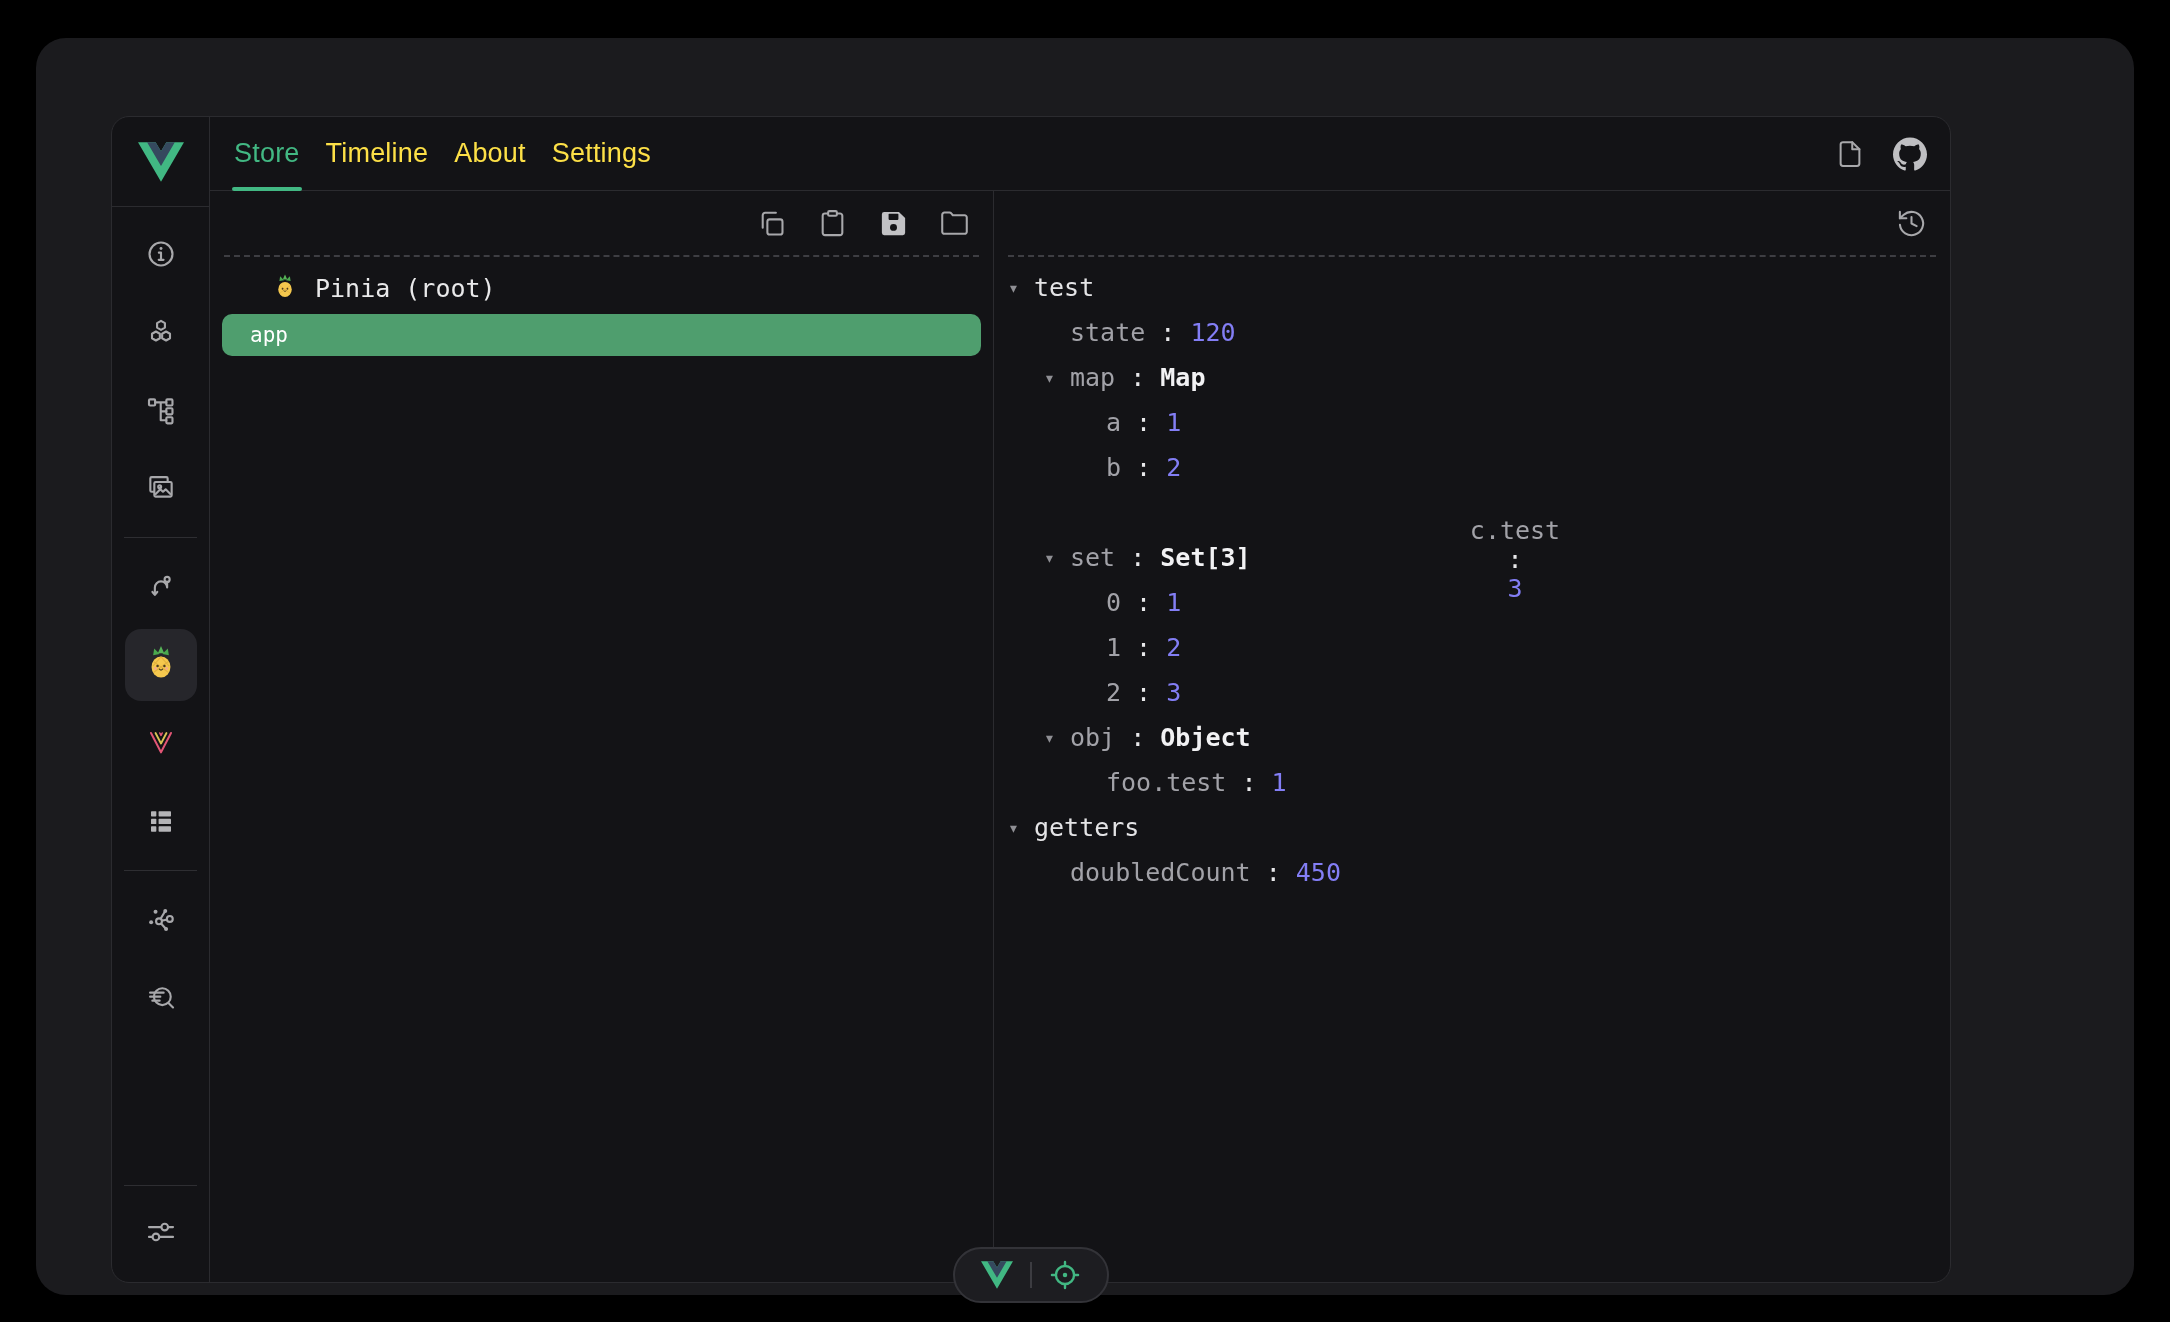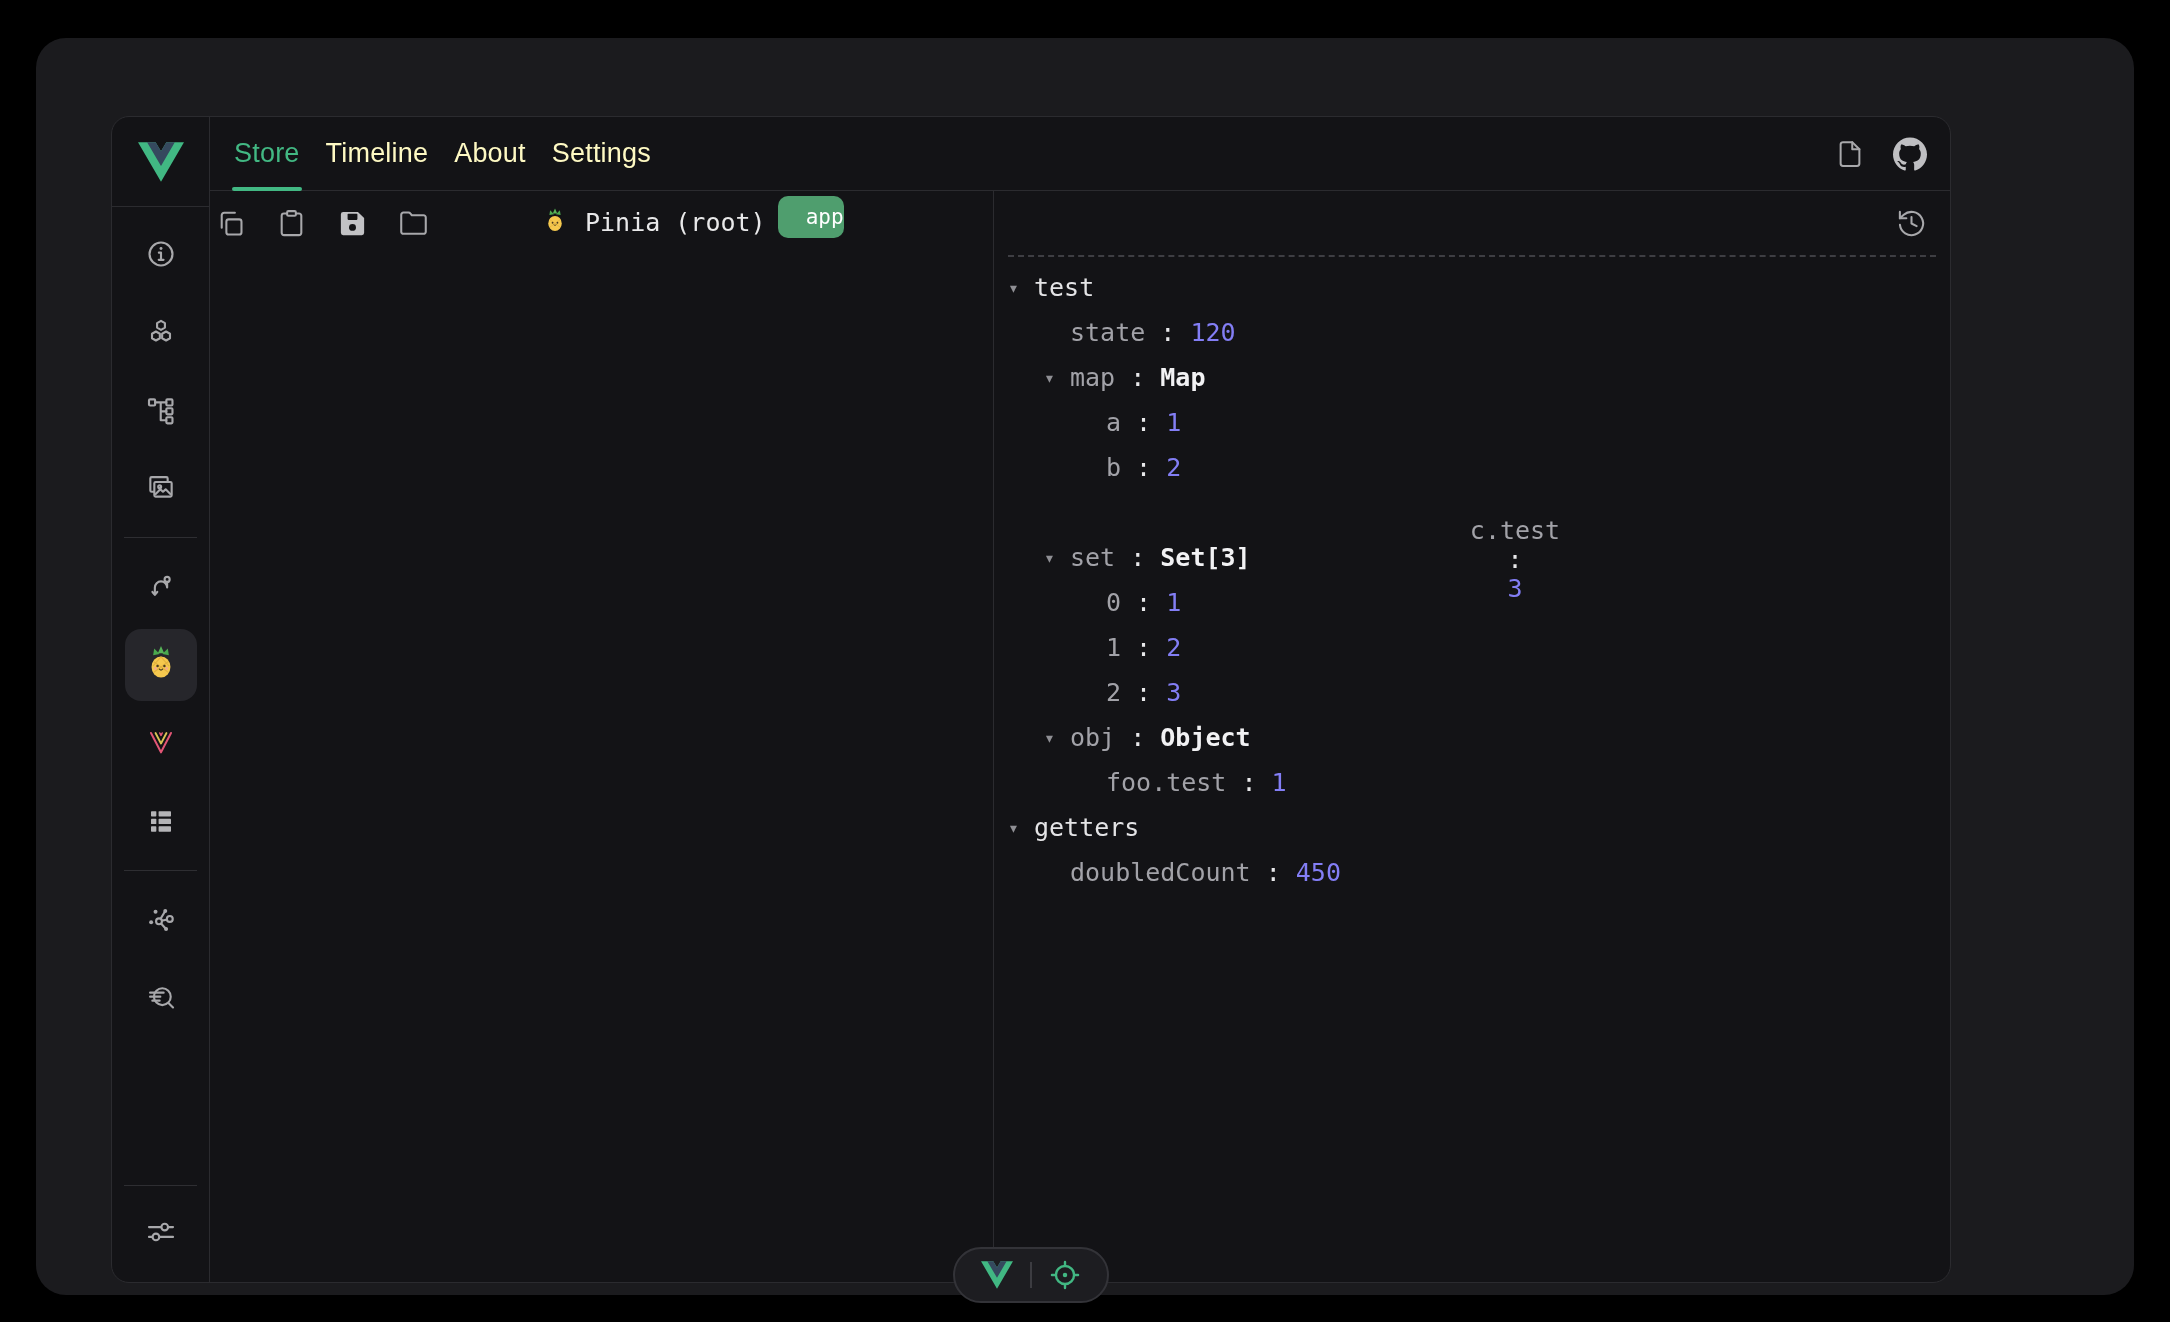"Timeline" .tab { color: #fef9c3 -> #fde047 }
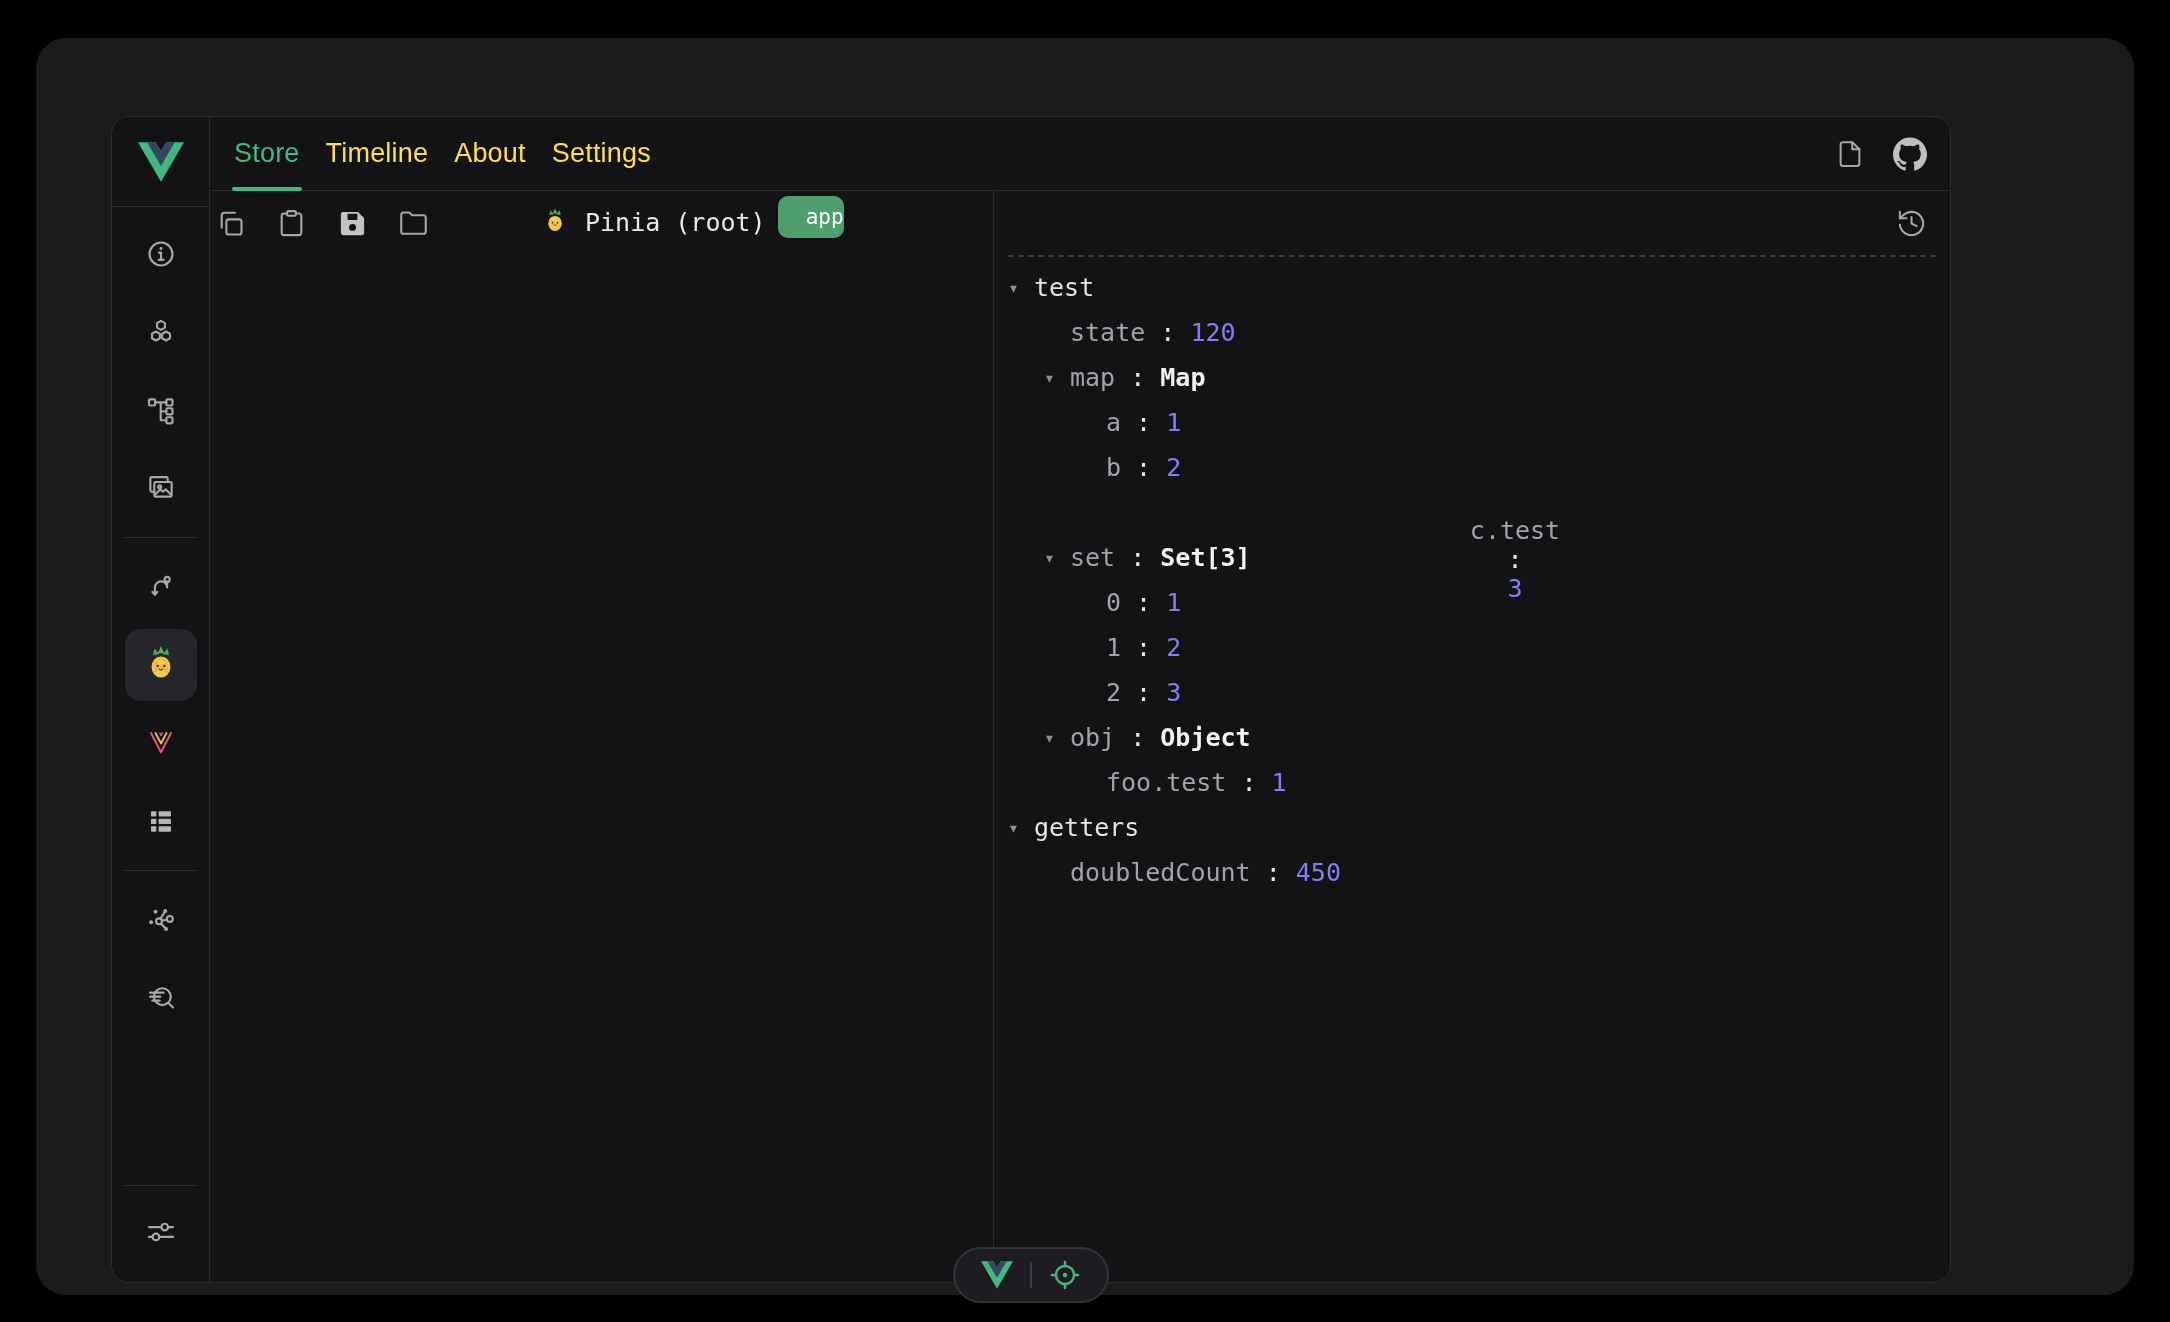"Pinia (root)" .stores-panel { flex-direction: row -> column }
